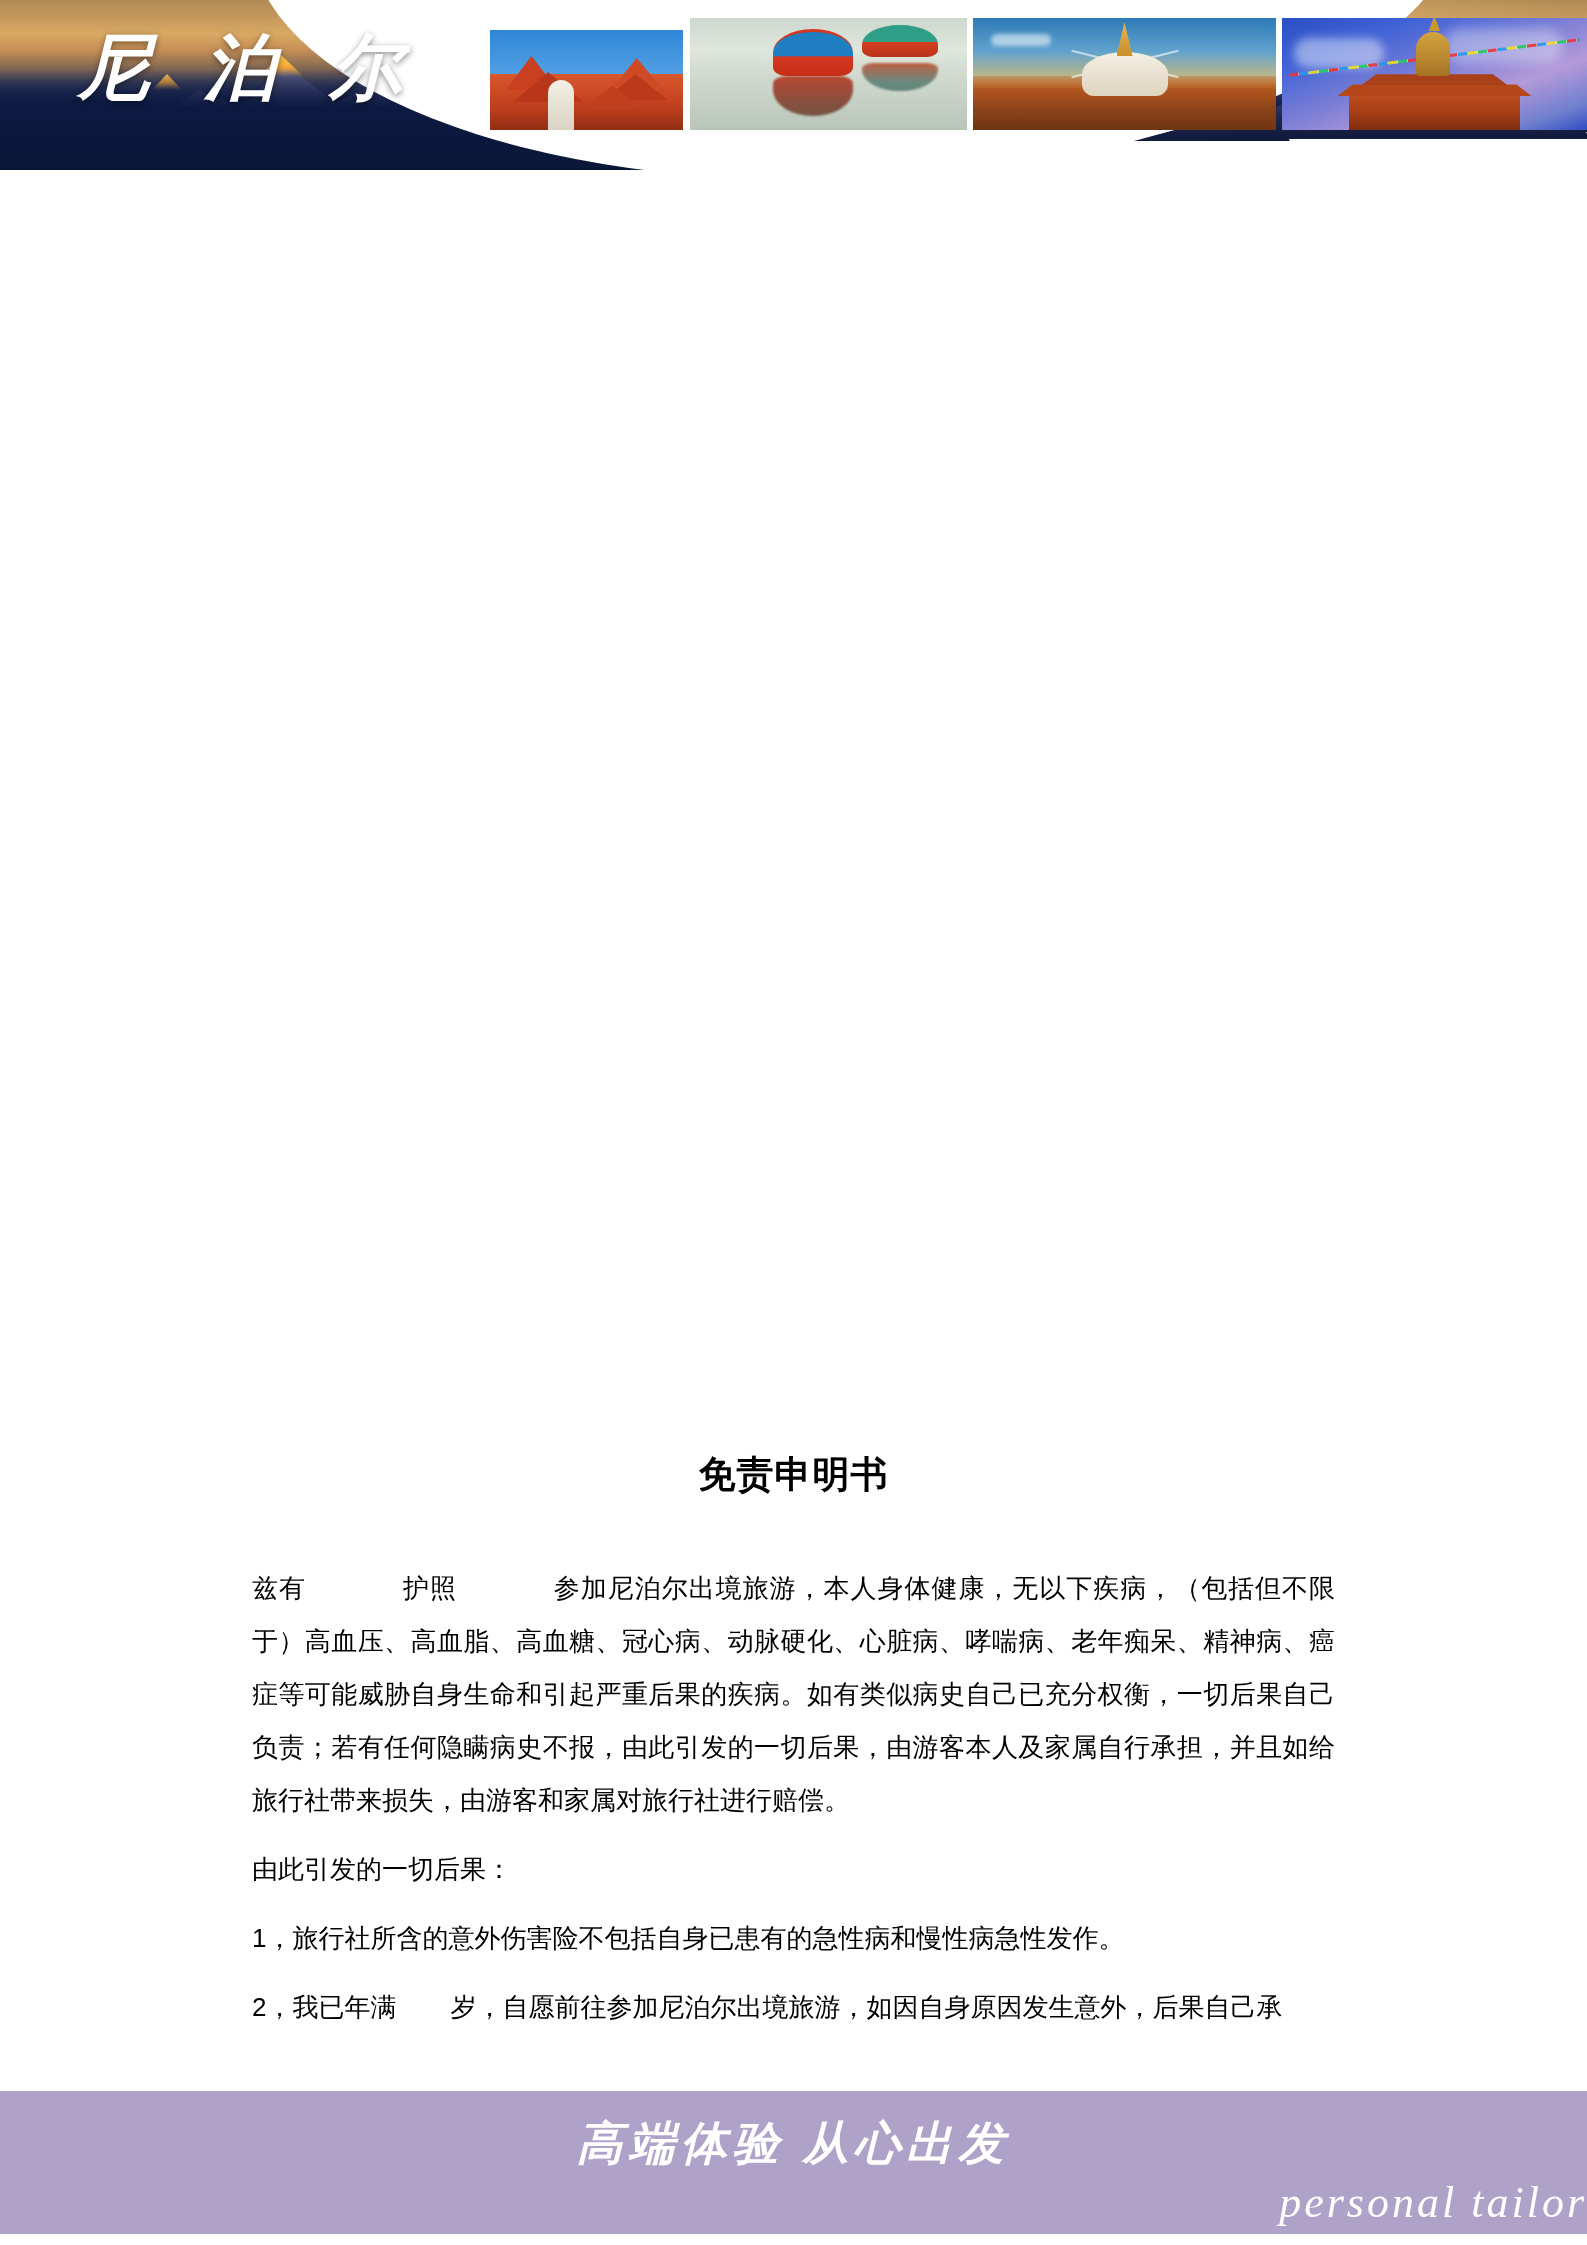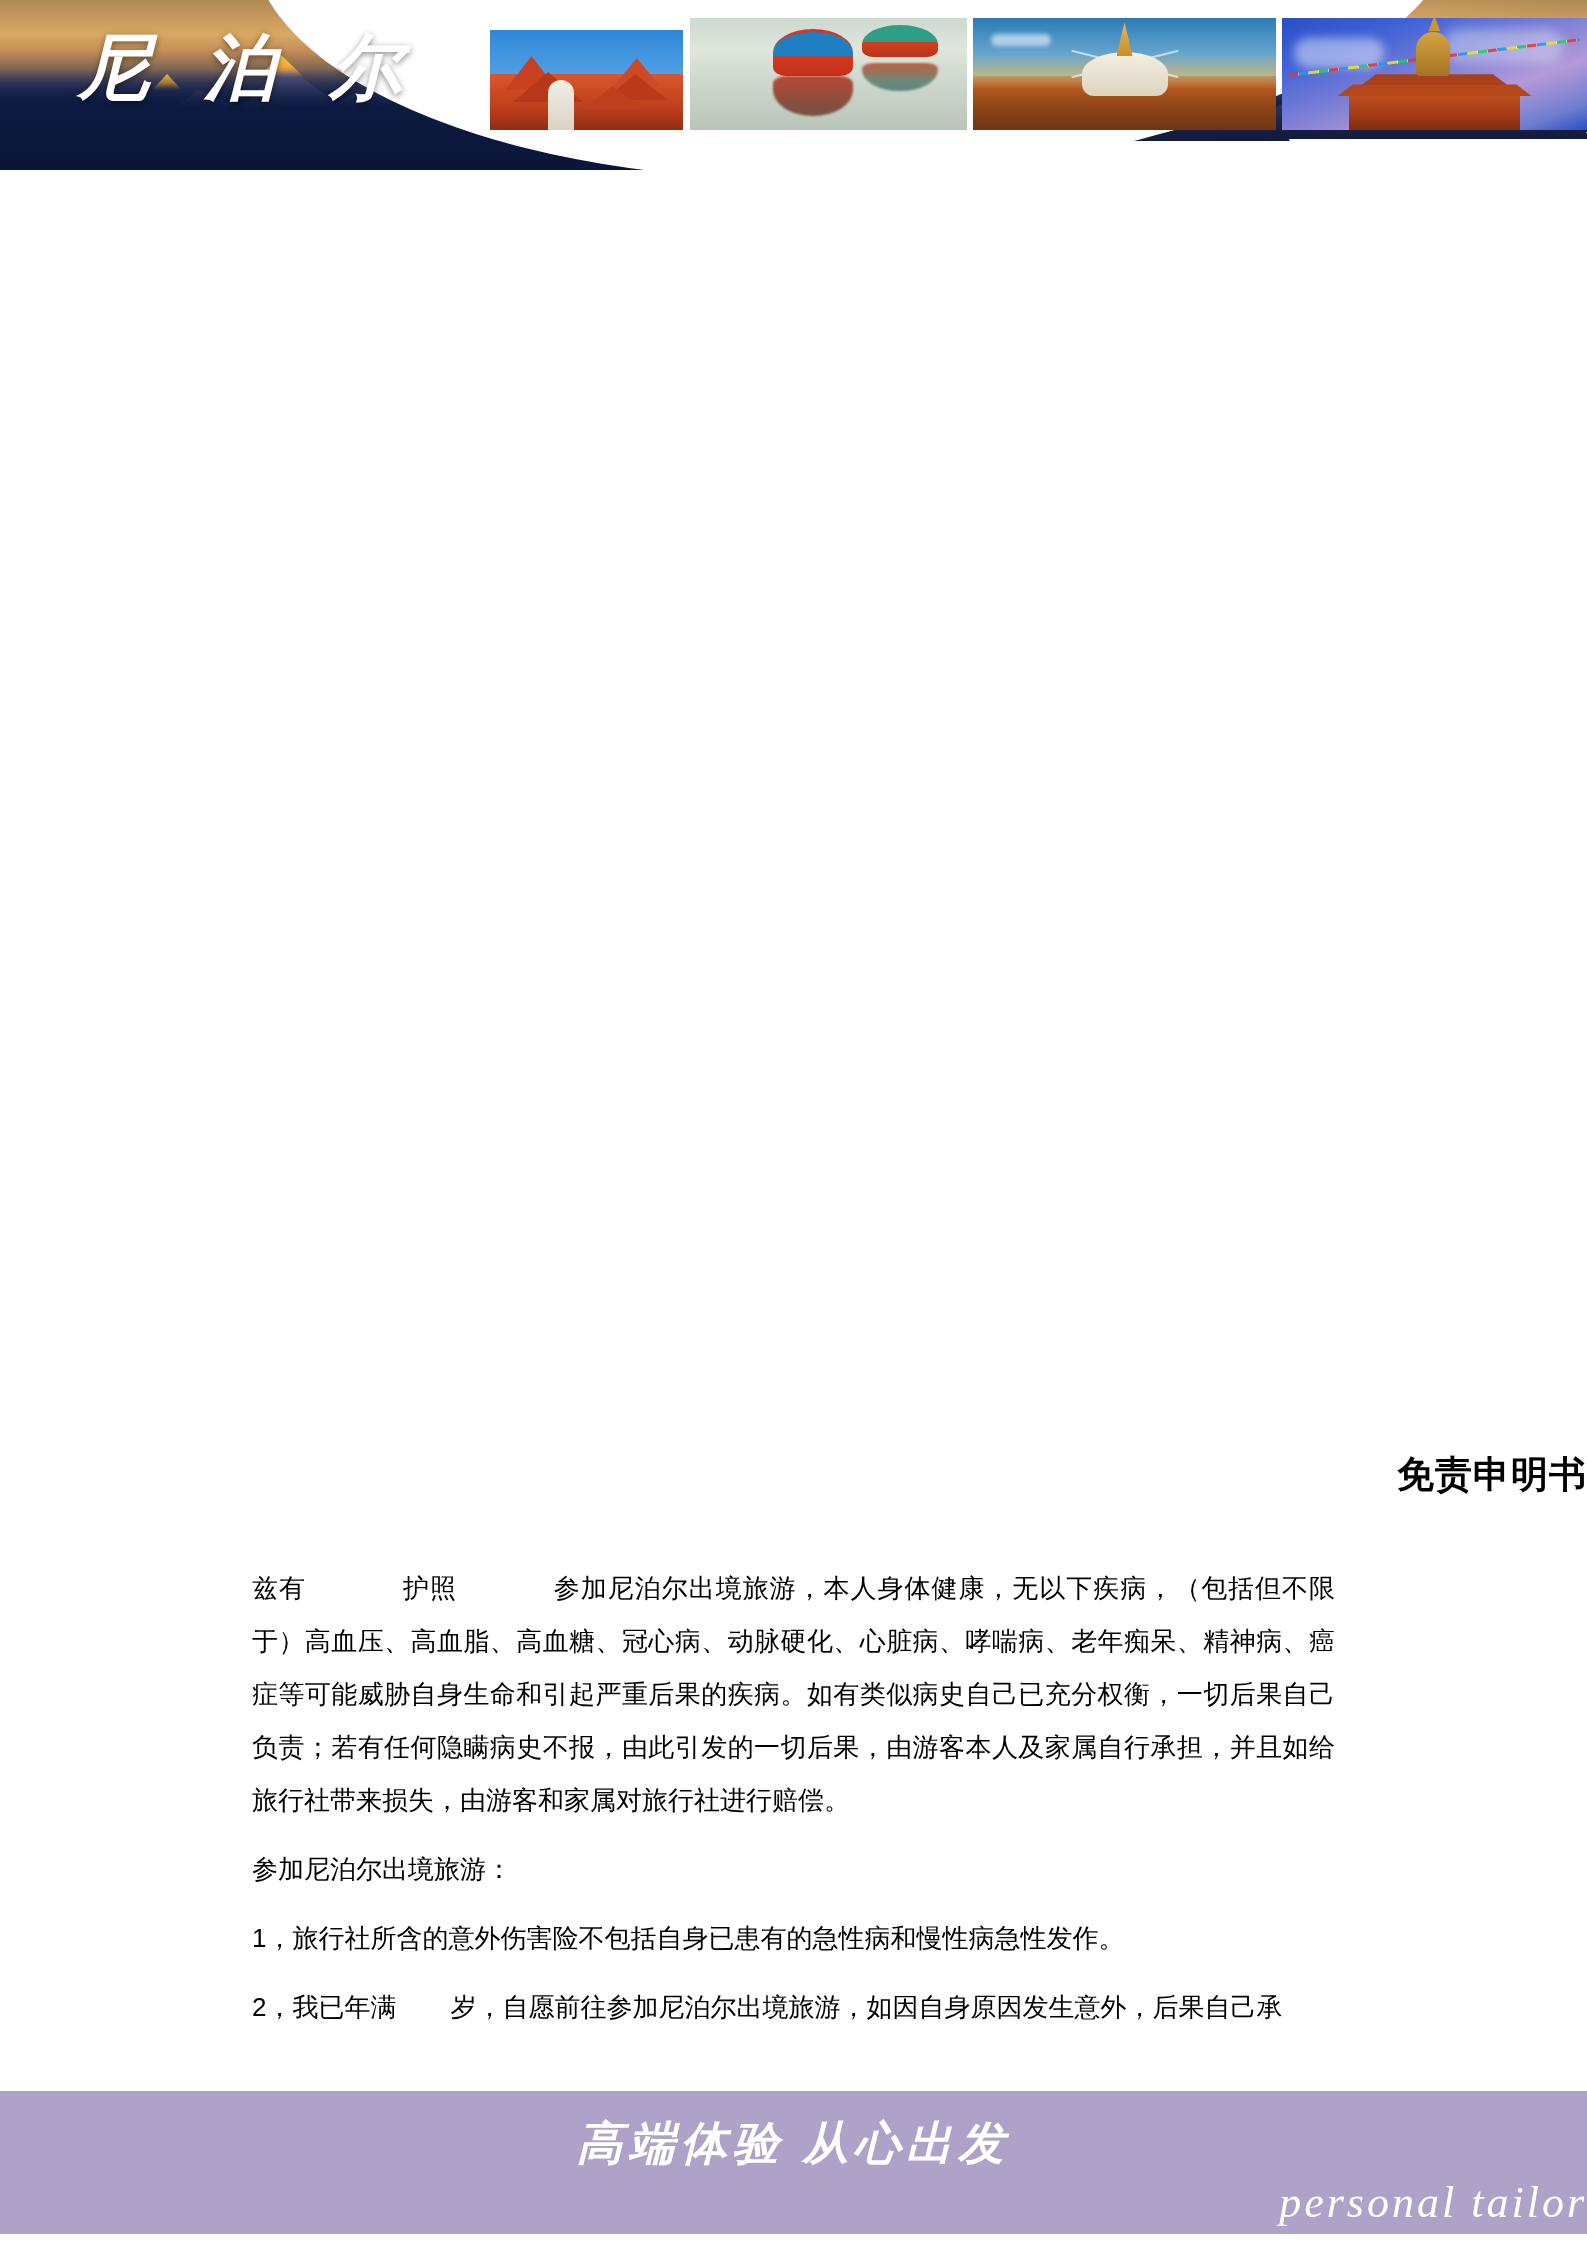"免责申明书" .doc-title { text-align: right -> center }
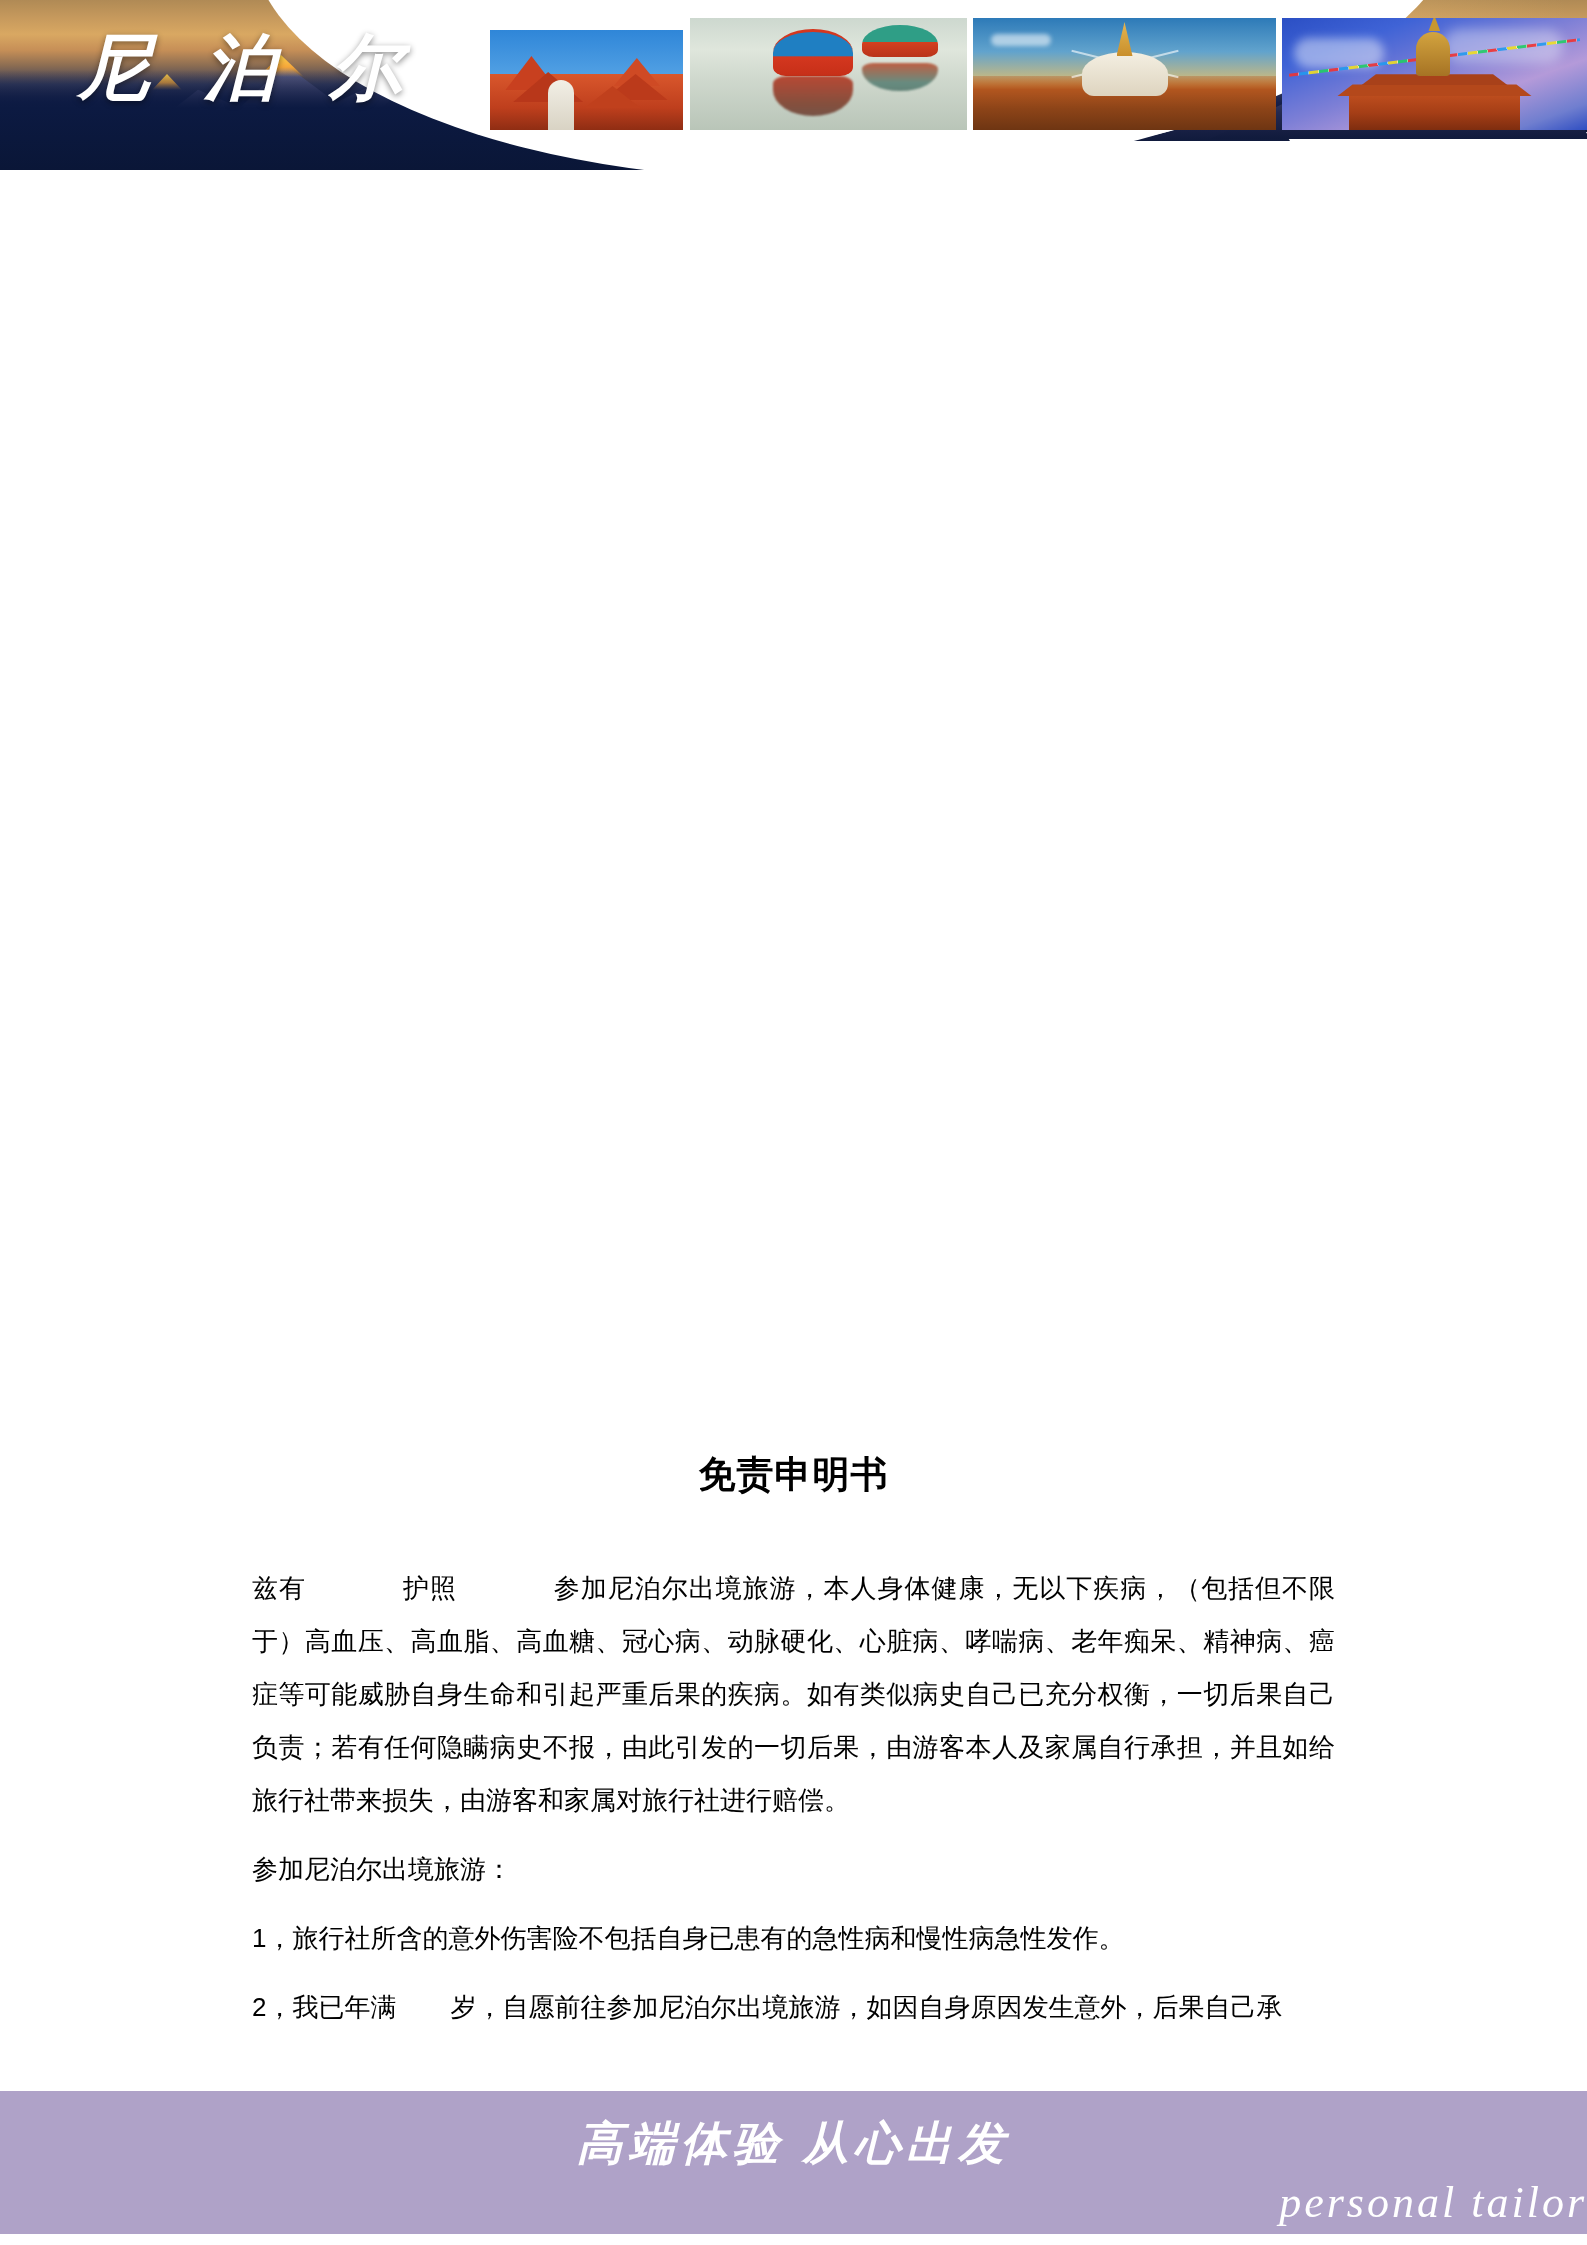"参加尼泊尔出境旅游：" p.list-line { text: 参加尼泊尔出境旅游 -> 由此引发的一切后果 }
